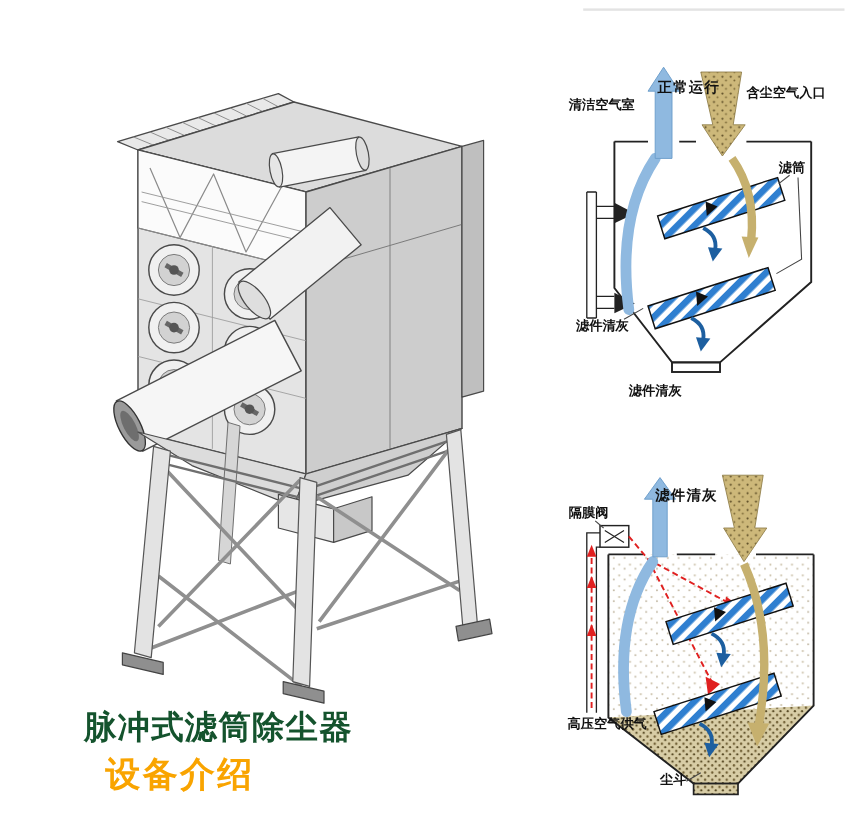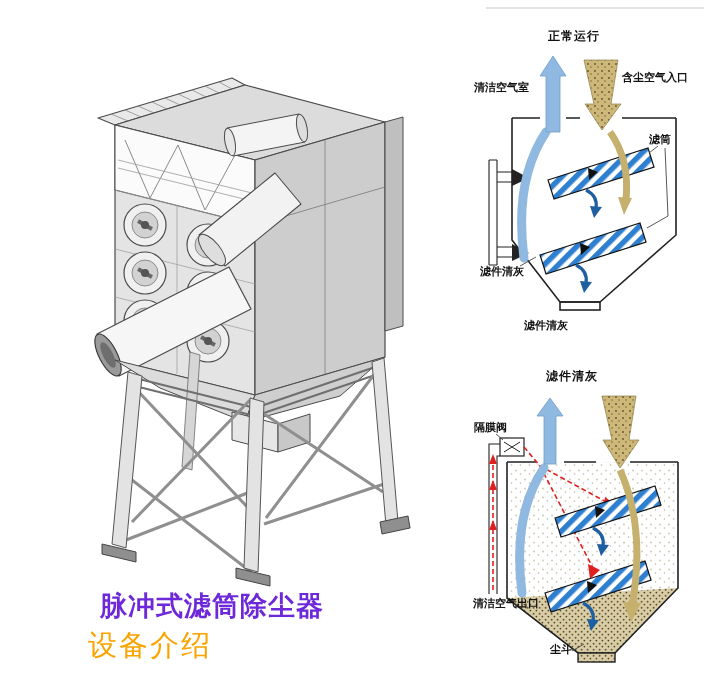"正常运行" .lbl.title { margin-top: none -> 37px }
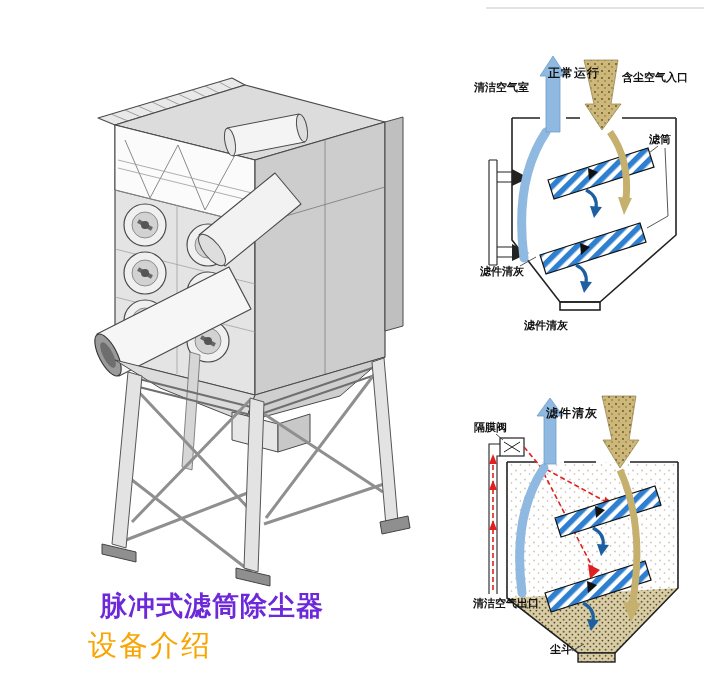"脉冲式滤筒除尘器" .t1 { color: #6d28d9 -> #14532d; left: 100px -> 70px }
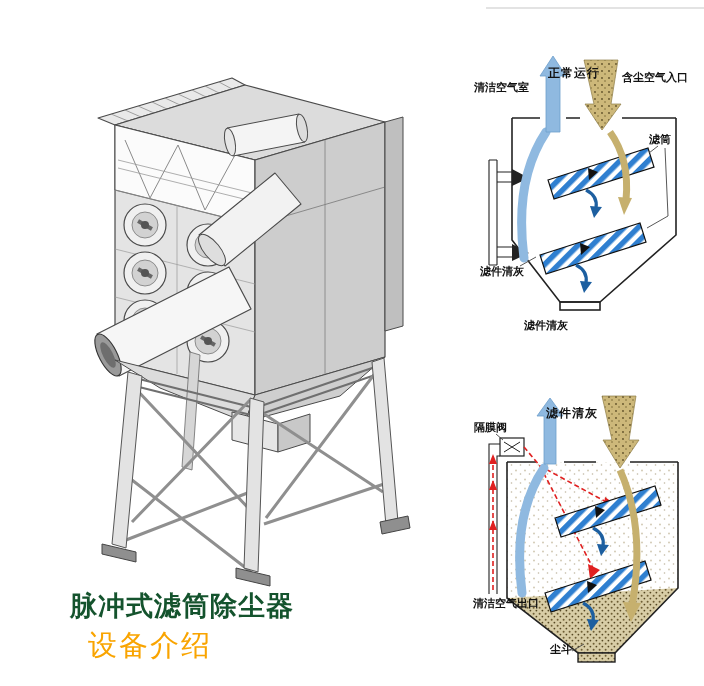"清洁空气出口" div.lbl { text: 清洁空气出口 -> 高压空气供气 }
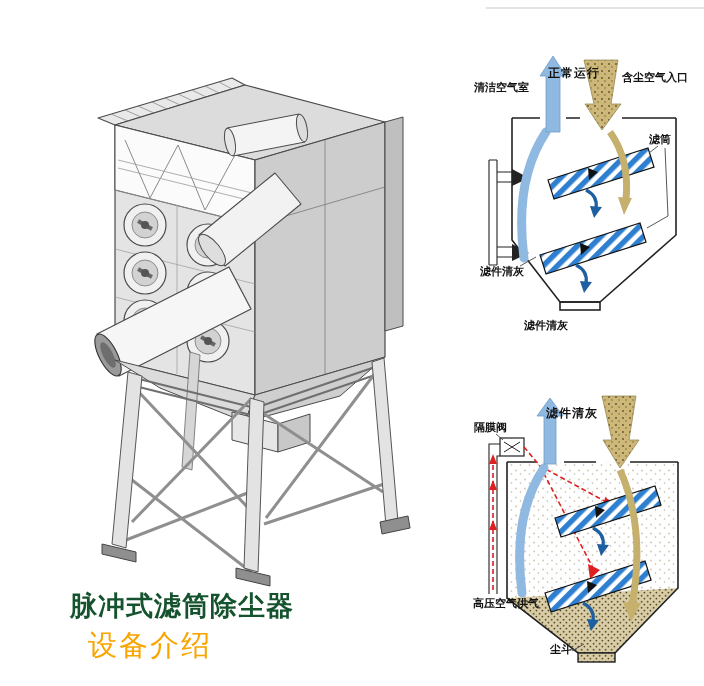"设备介绍" .t2 { font-weight: 400 -> 700 }
